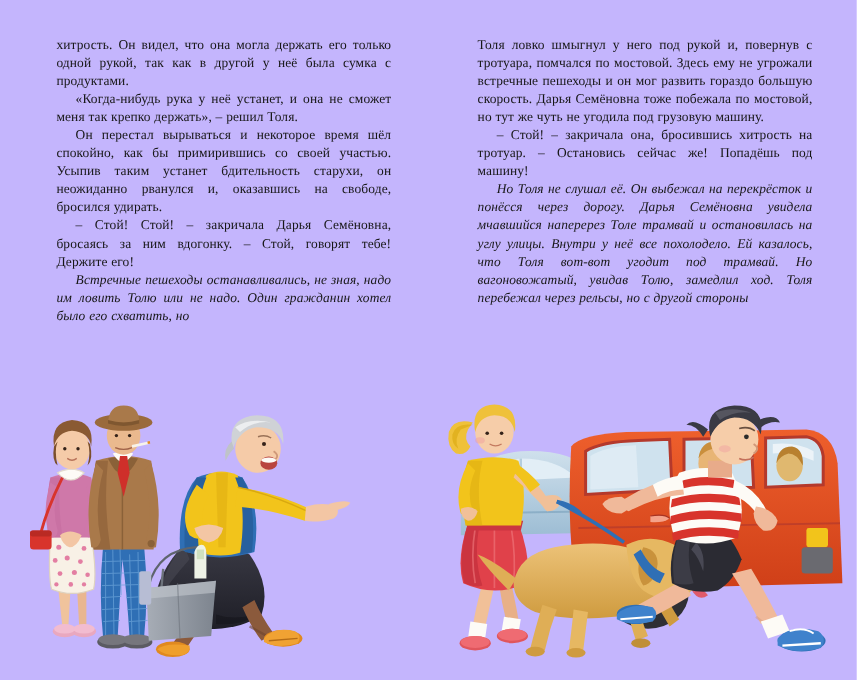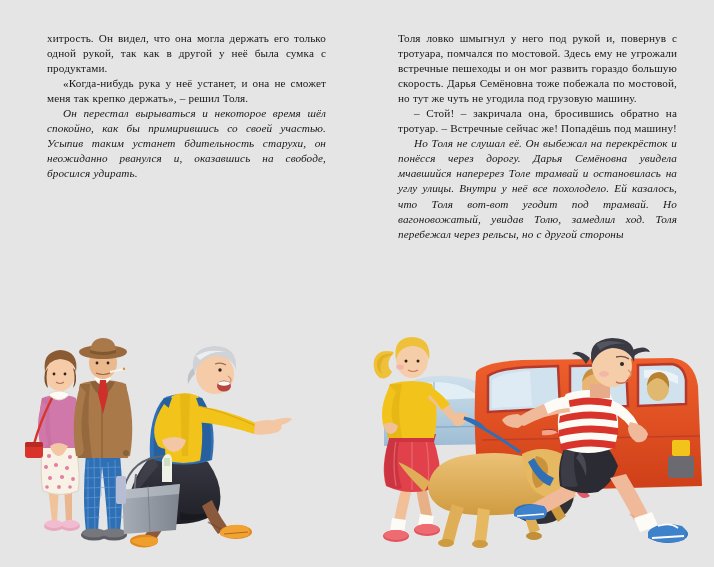"хитрость. Он видел, что она" .page { background: #e5e5e5 -> #c4b5fd }
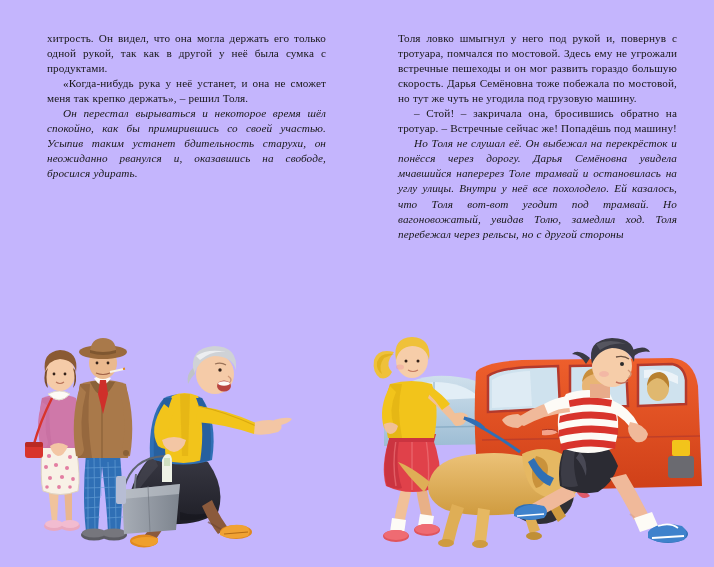"– Стой! – закричала она," p.ind { text: обратно на тротуар. – Встречные -> хитрость на тротуар. – Остановись }
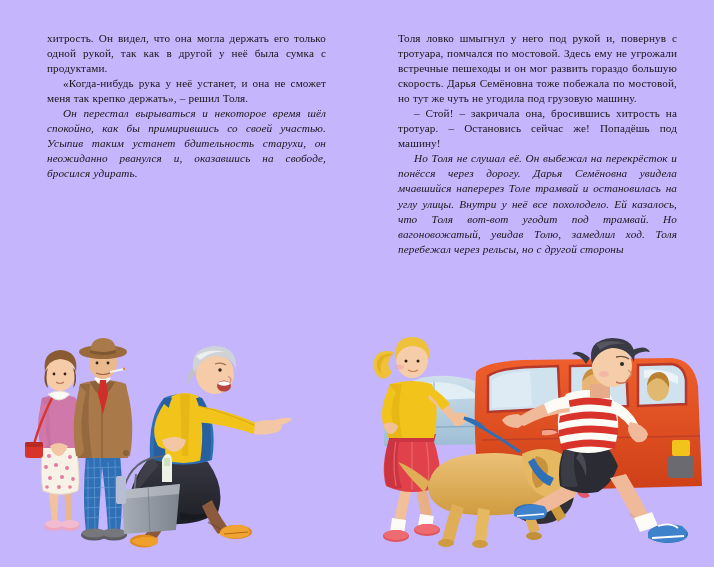"– Стой! Стой! – закричала" p.ind { html: none -> <p>– Стой! Стой! – закричала Дарья Семёновна, бросаясь за ним вдогонку. – Стой, говорят тебе! Держите его!</p> }
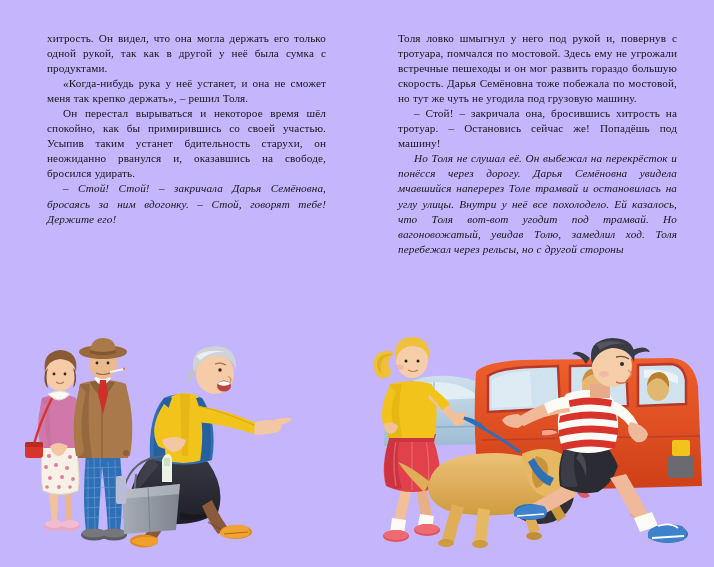"Встречные пешеходы останавливались, не" p.ind { html: none -> <p>Встречные пешеходы останавливались, не зная, надо им ловить Толю или не надо. Один гражданин хотел было его схватить, но</p> }
